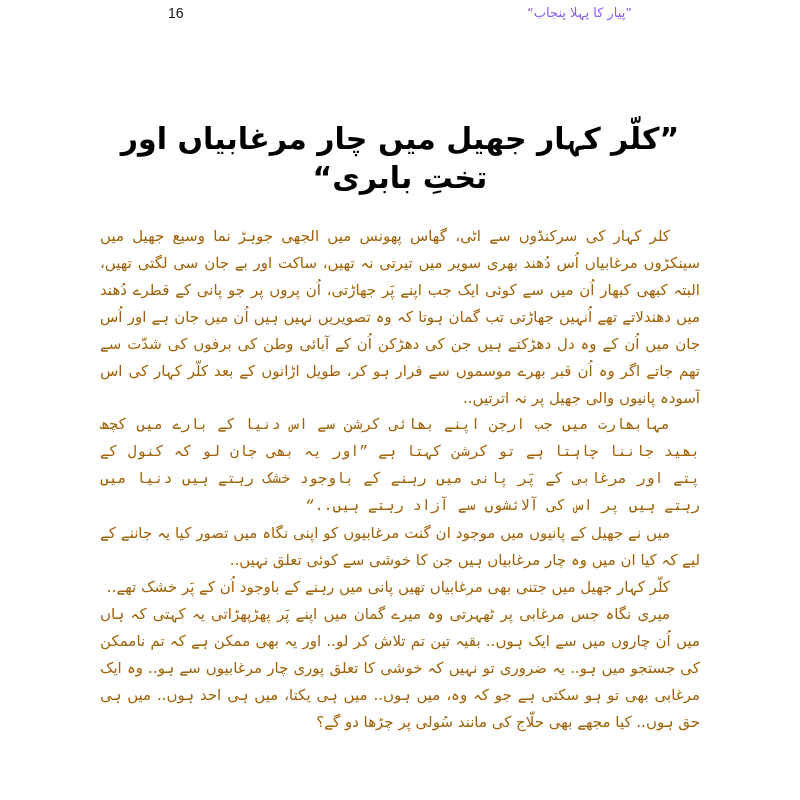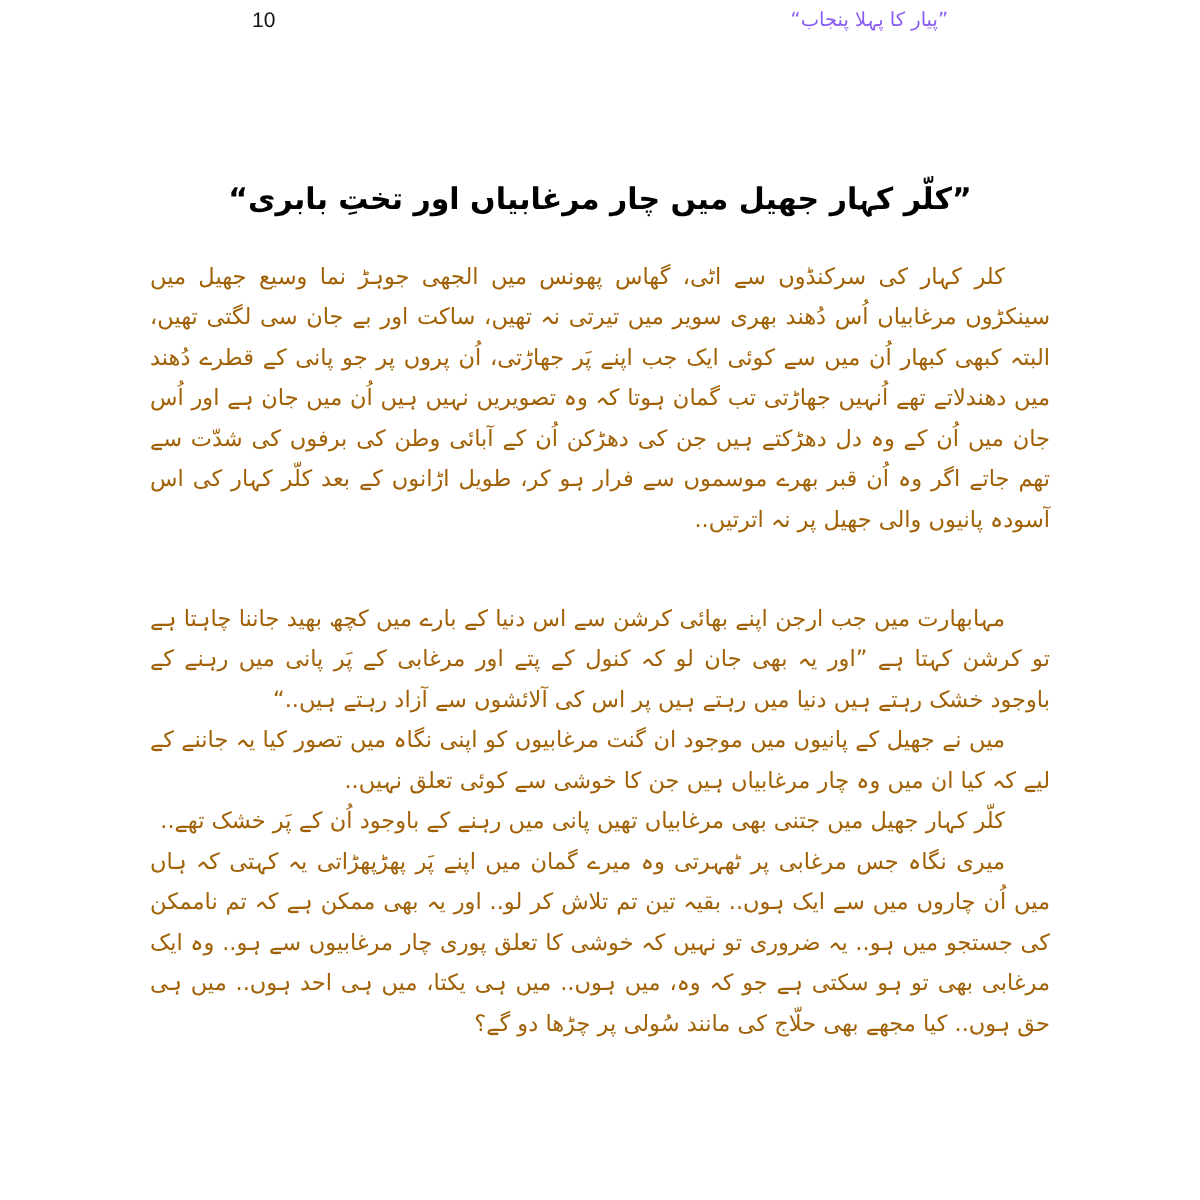"10" span.page-number { text: 10 -> 16 }
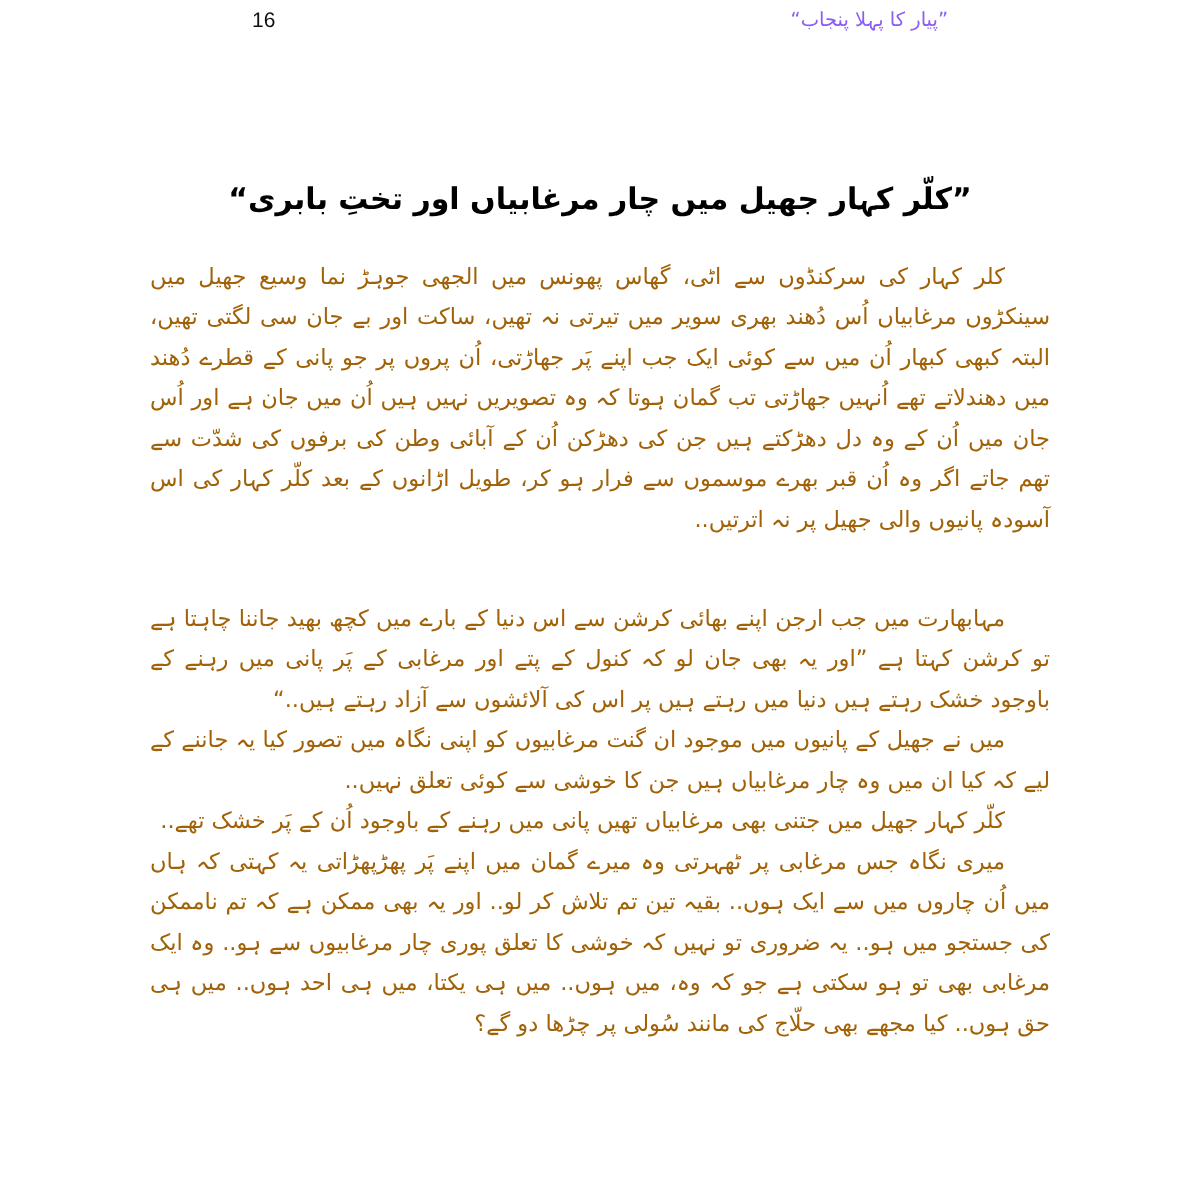"”کلّر کہار جھیل میں چار" .chapter-title { font-size: 20px -> 30px }
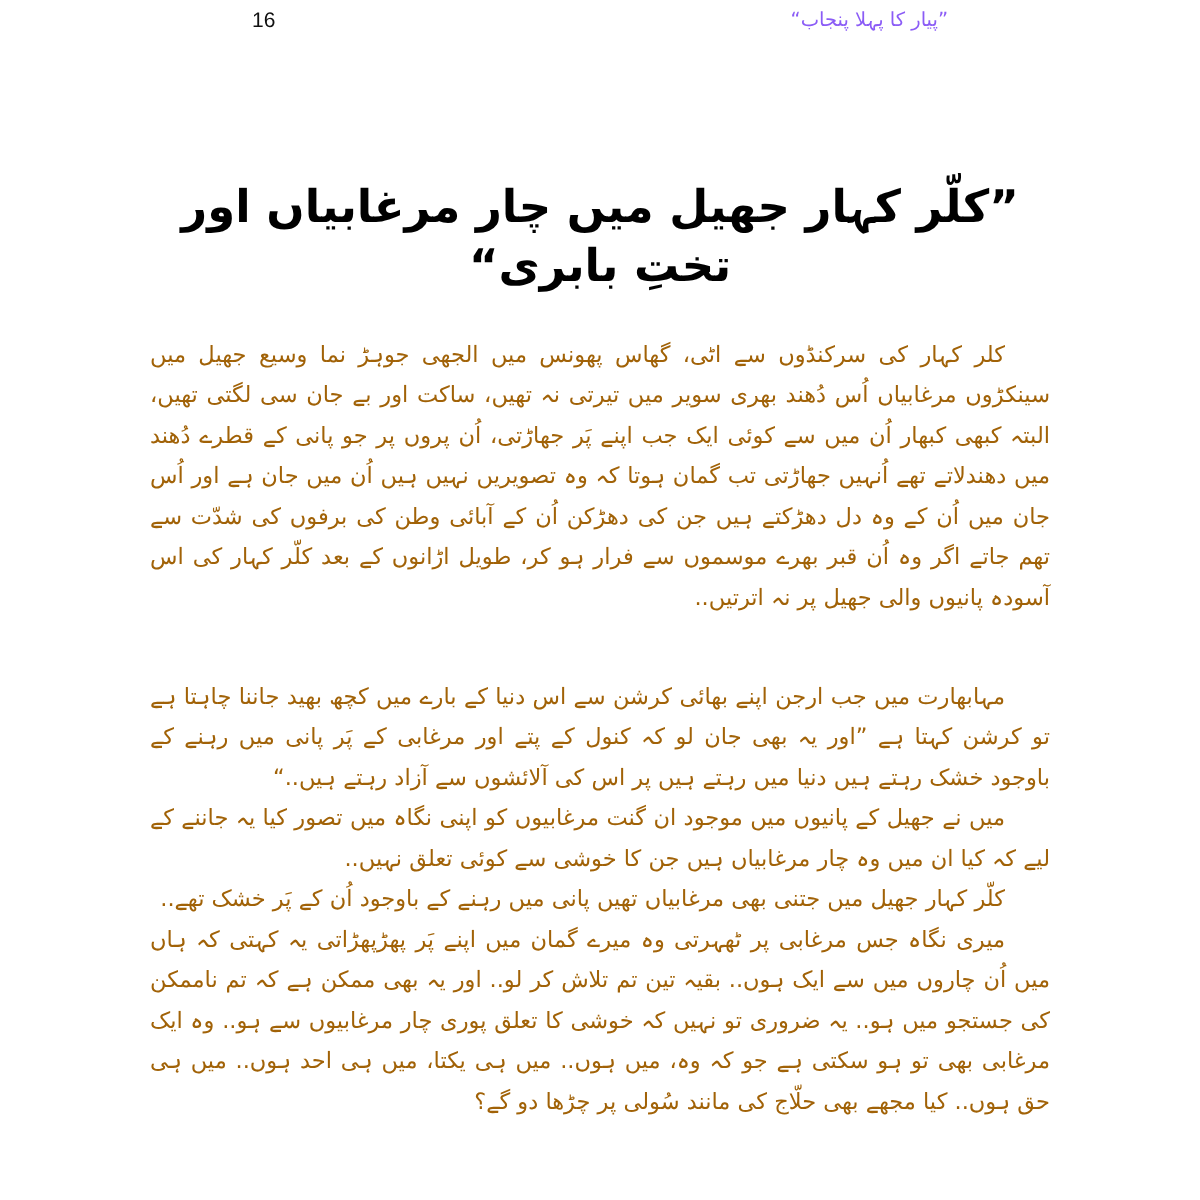"مہابھارت میں جب ارجن اپنے" .body-text p.spaced { font-family: none -> Liberation Mono, monospace; margin-top: 39px -> none }
